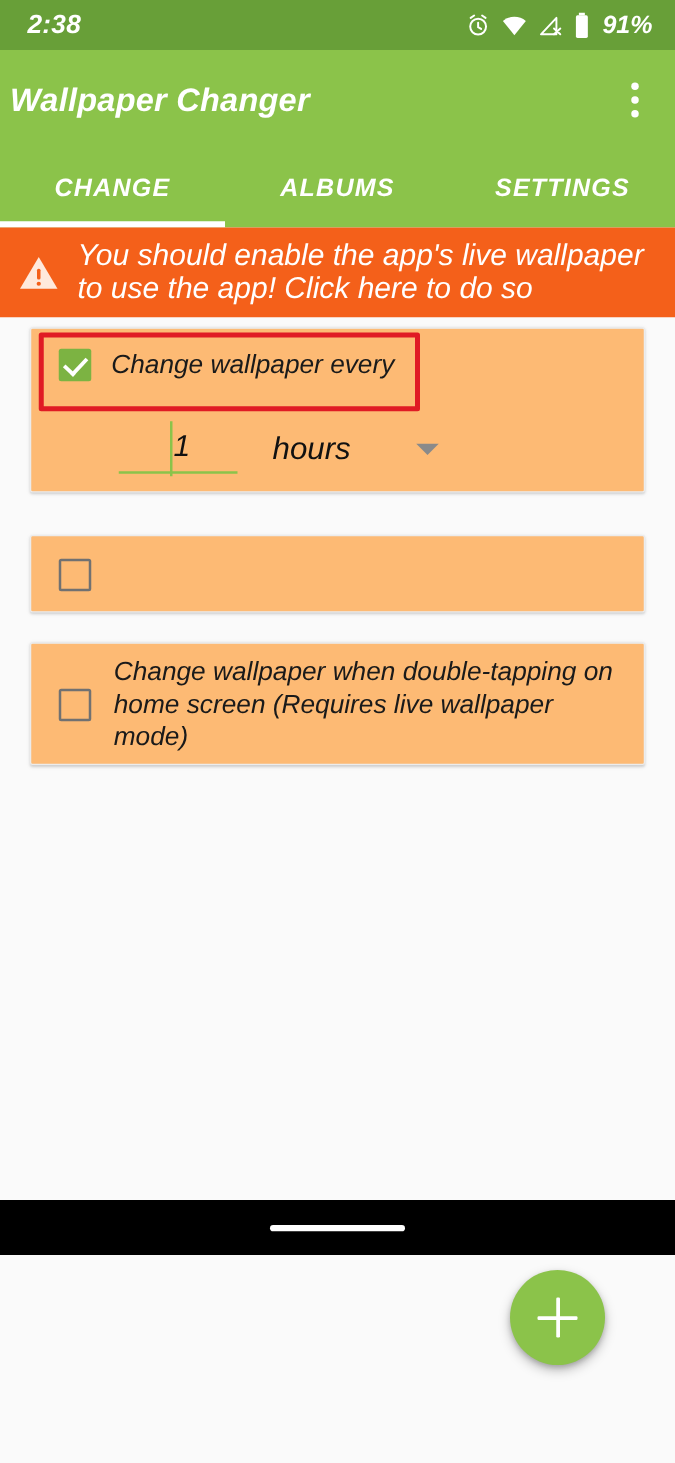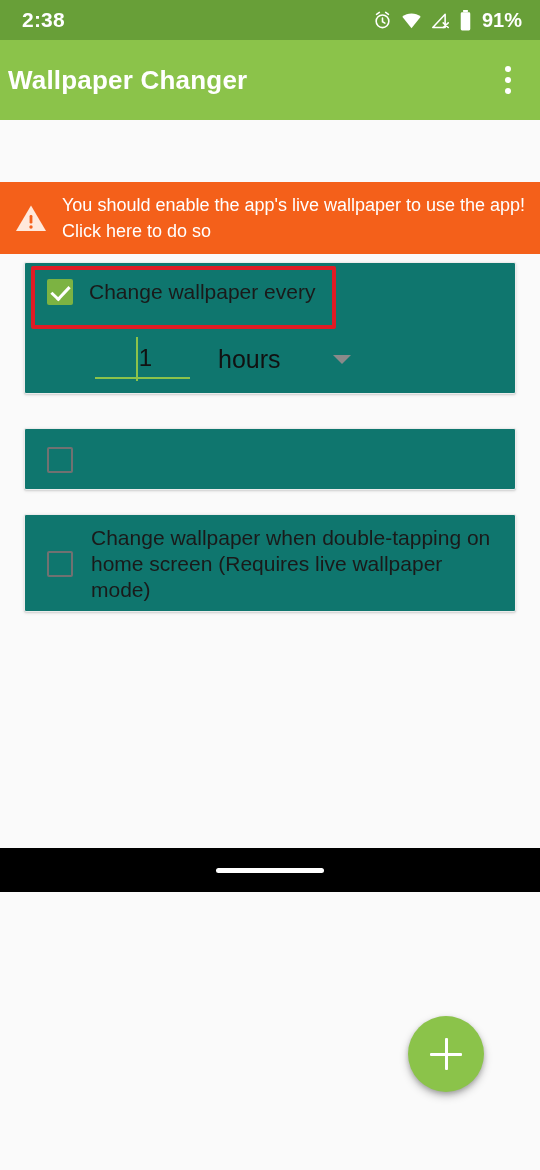"2:38" .phone { font-style: none -> italic; height: 892px -> 1004px }
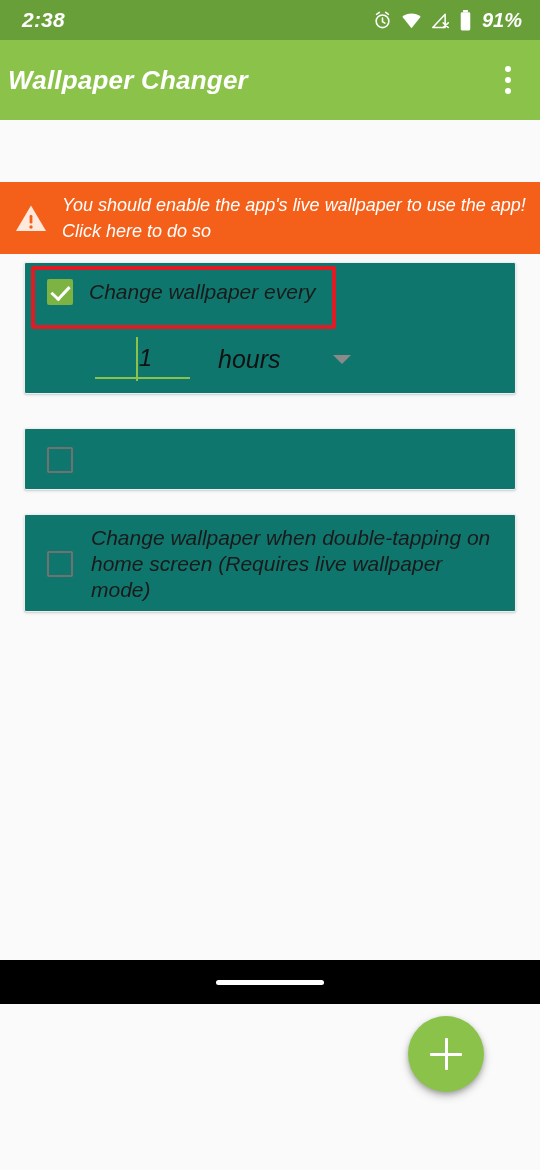"CHANGE" div.tab-bar { html: none -> <div> <div> <span>CHANGE</span> <div></div> </div> <div> <span>ALBUMS</span> </div> <div> <span>SETTINGS</span> </div> </div> }
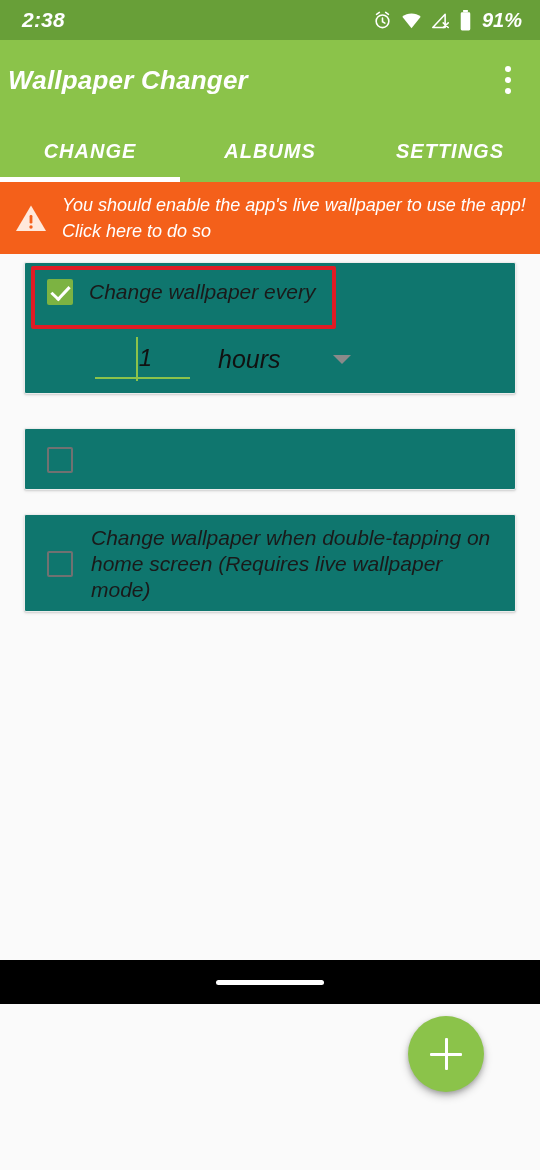"You should enable the app's" .warning-text { font-size: 18px -> 24px }
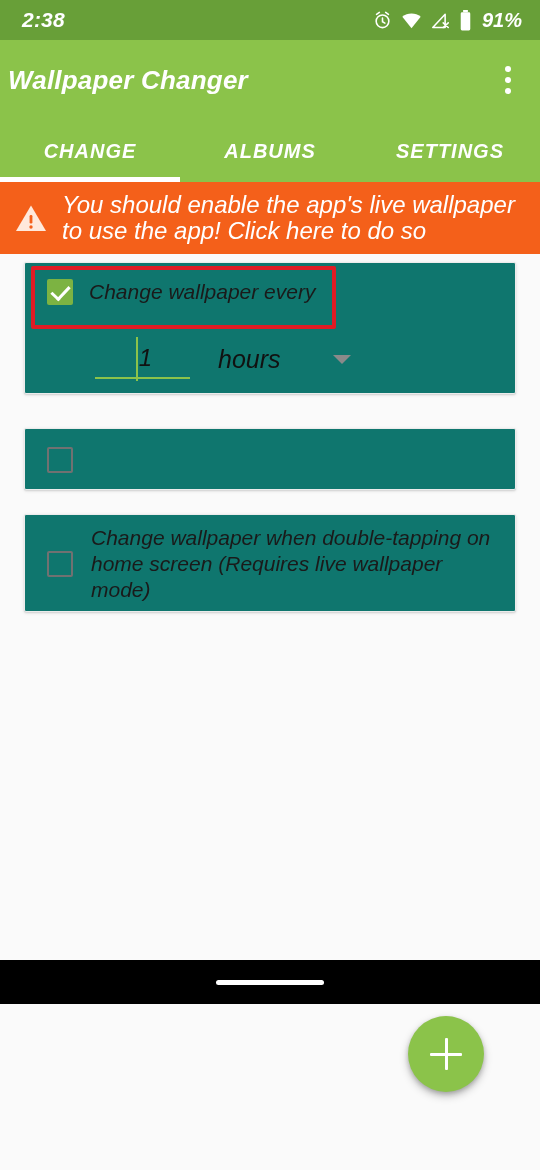"Change wallpaper every" .card { background: #0f766e -> #fdba74 }
